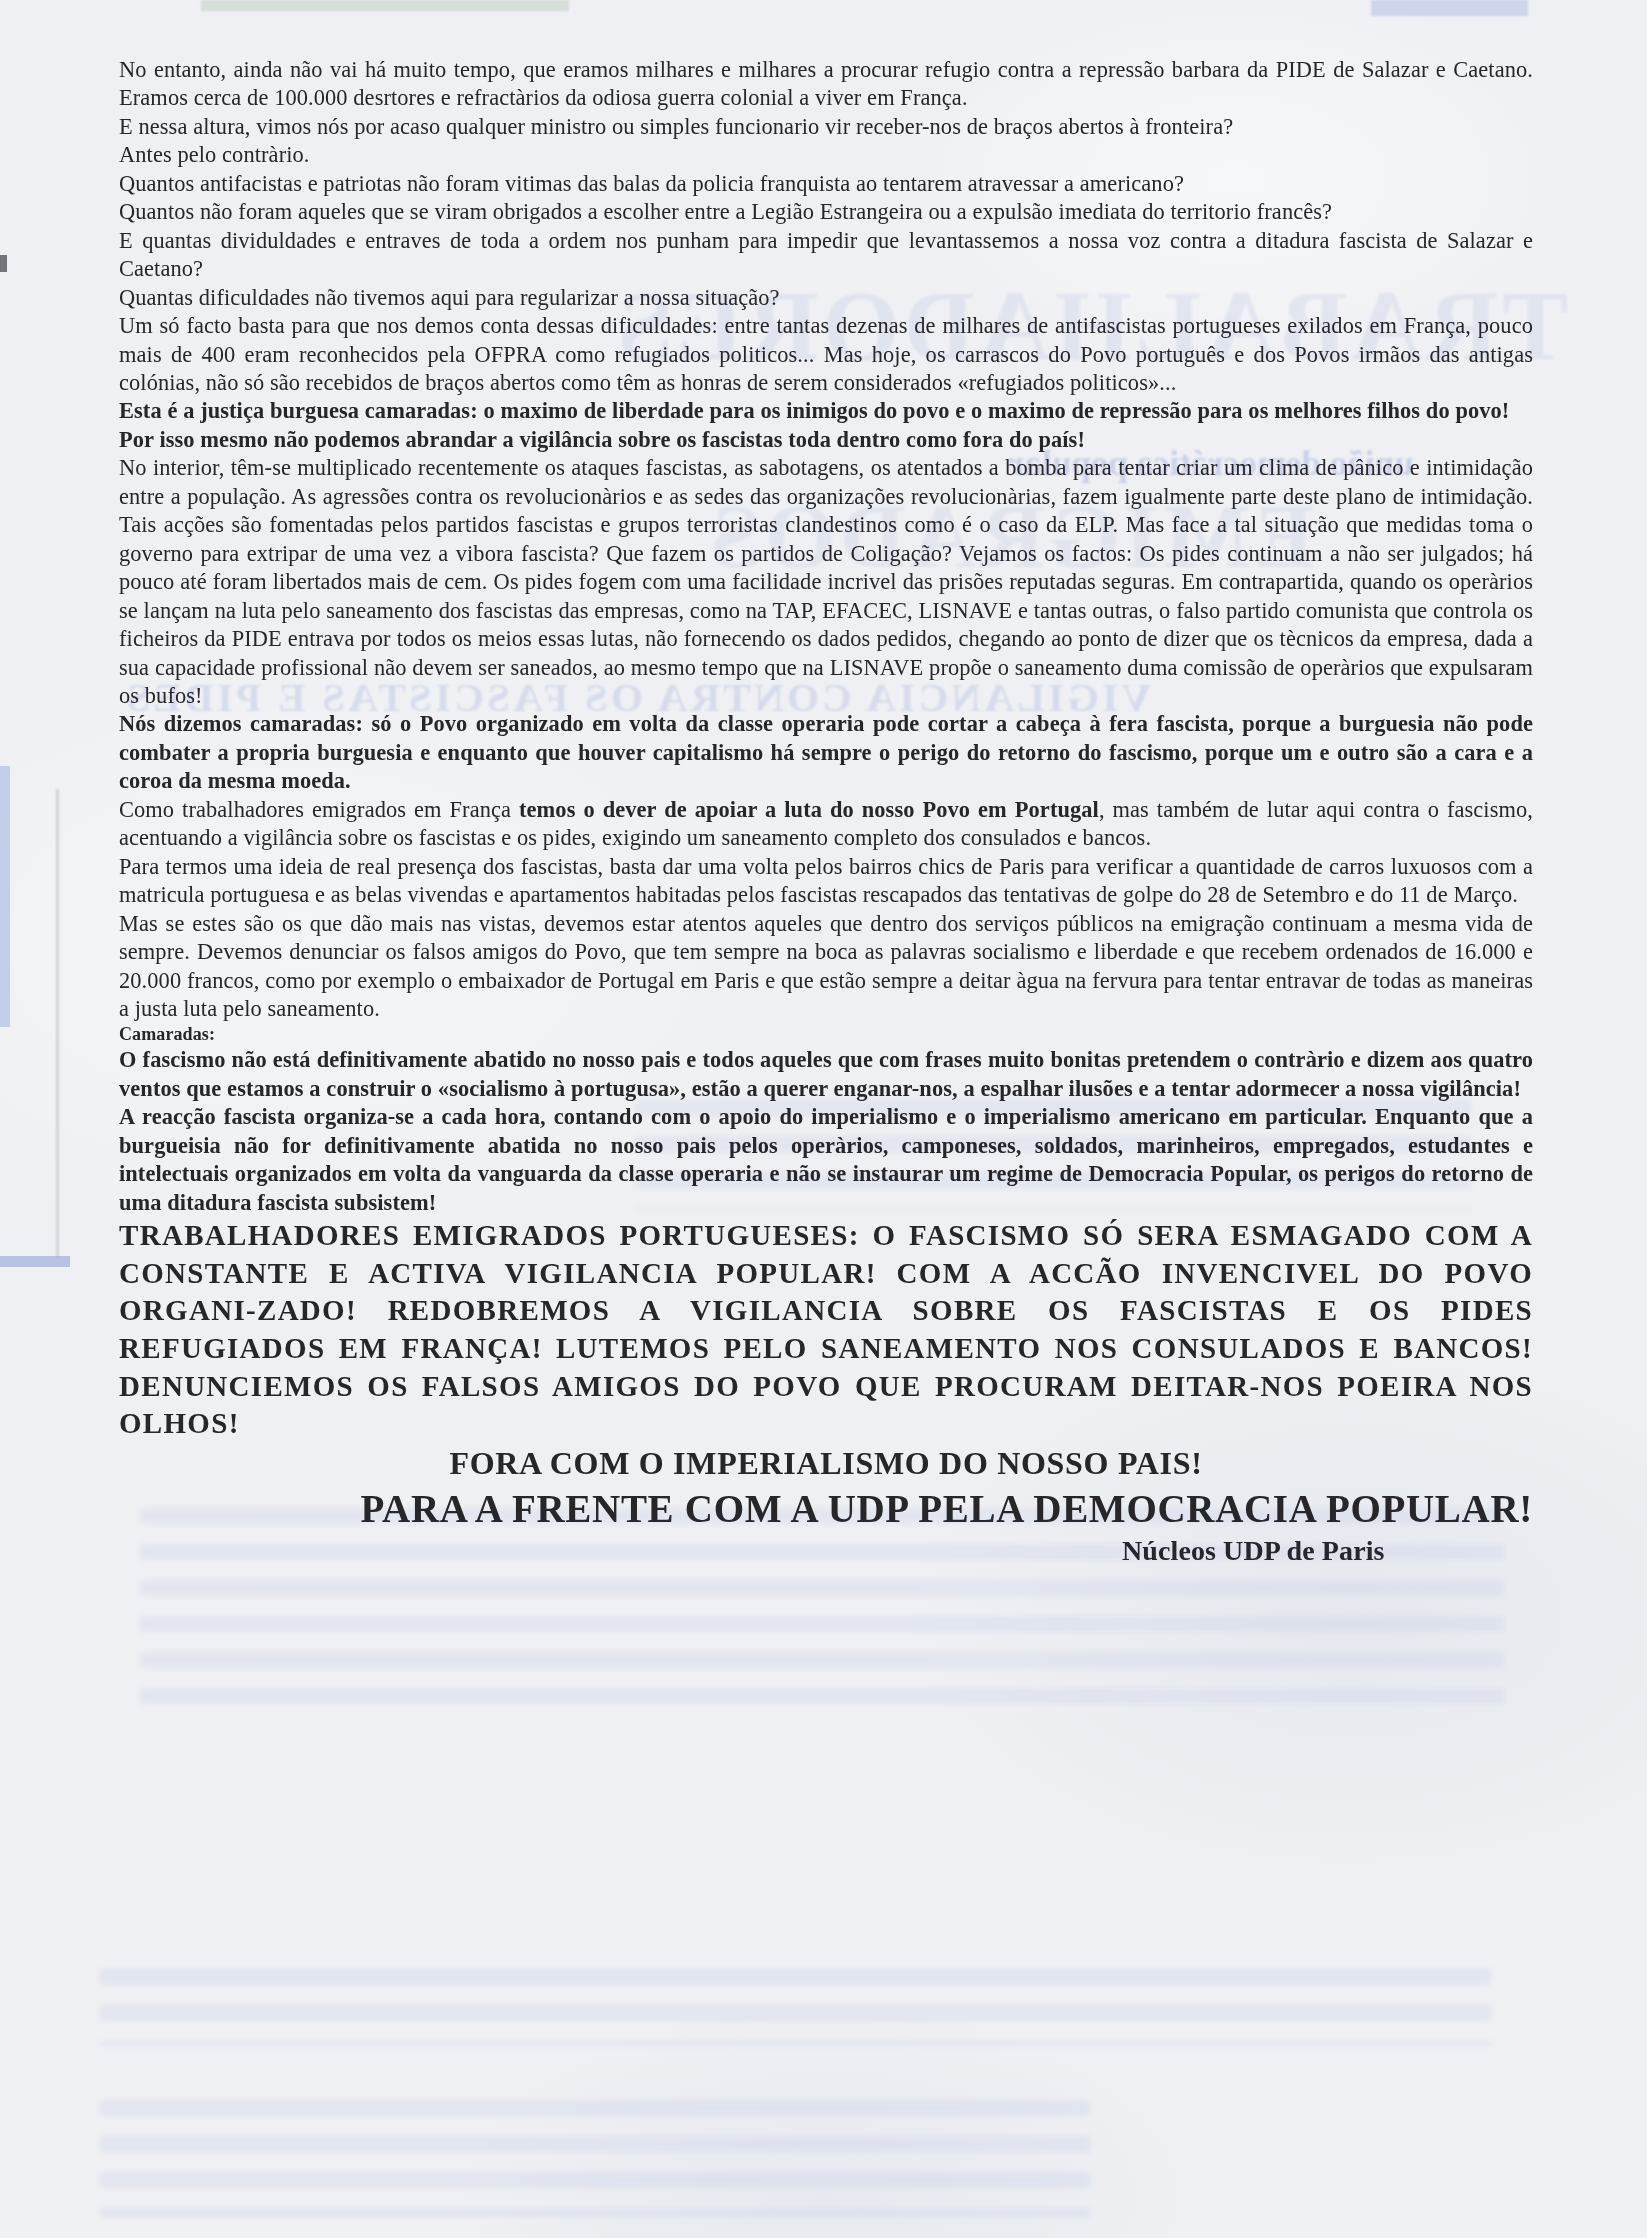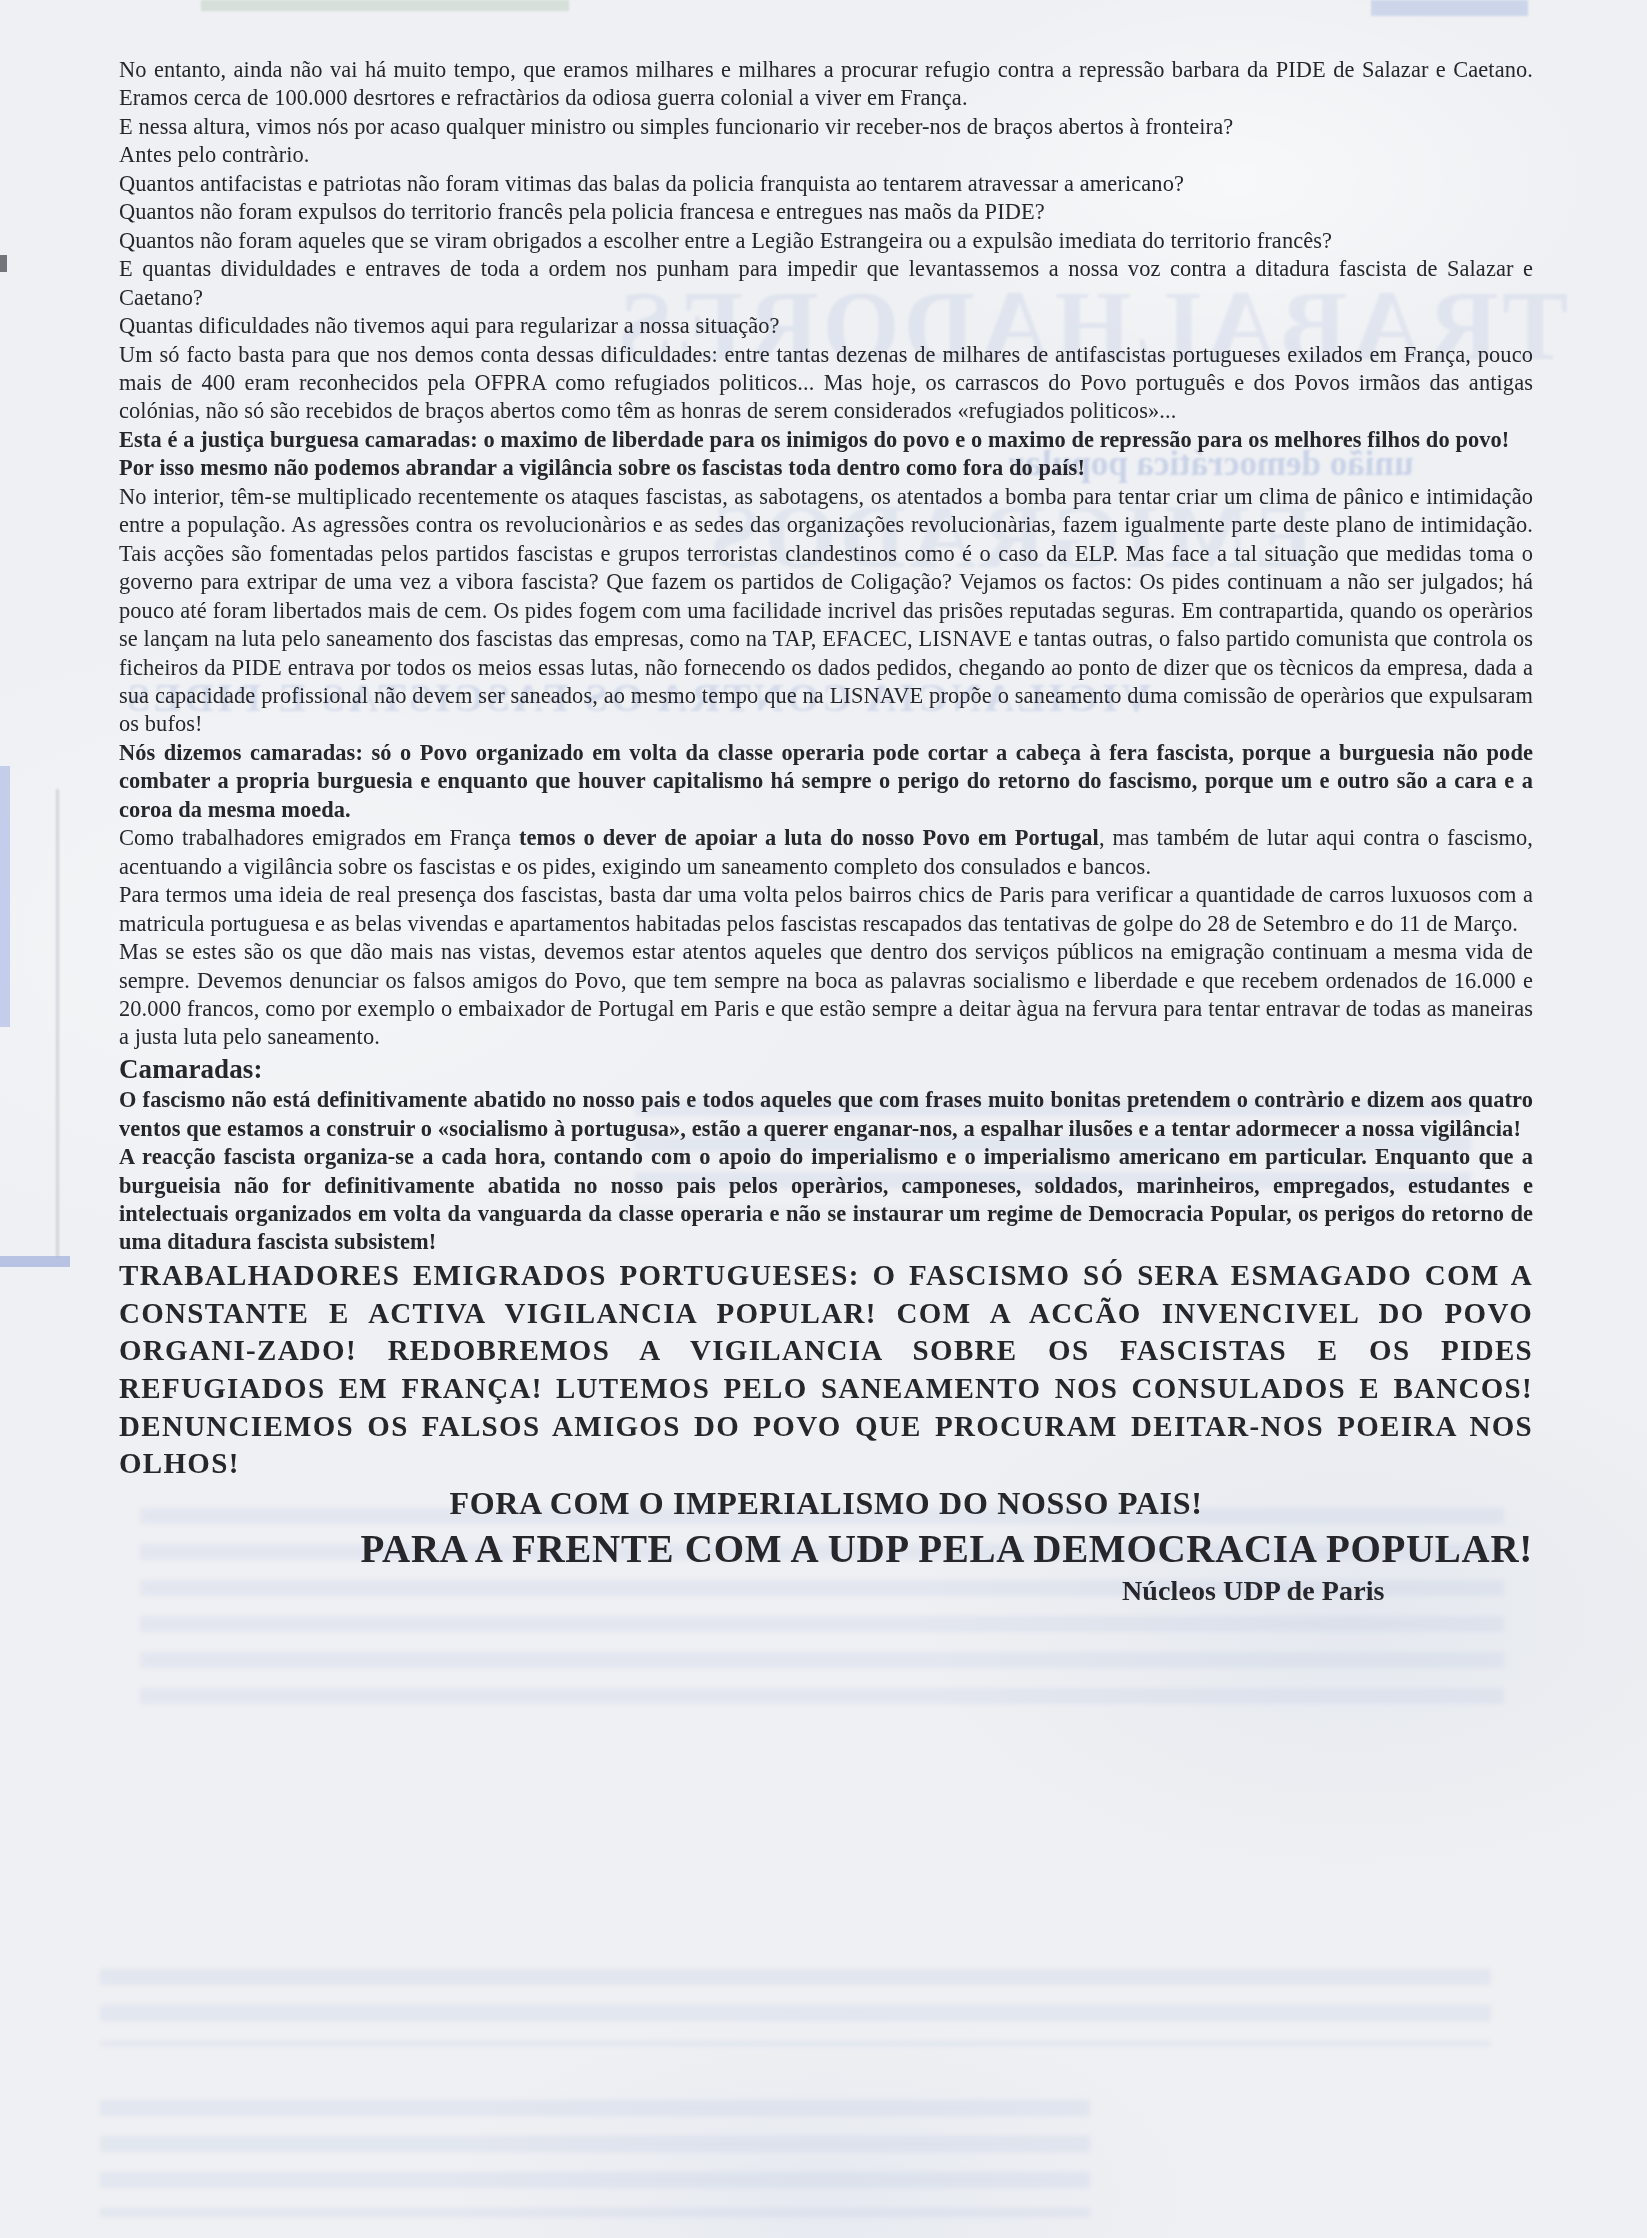"Quantos não foram expulsos do" p.p-body { html: <p>Quantos não foram expulsos do territorio francês pela policia francesa e entregues nas maõs da PIDE?</p> -> none }
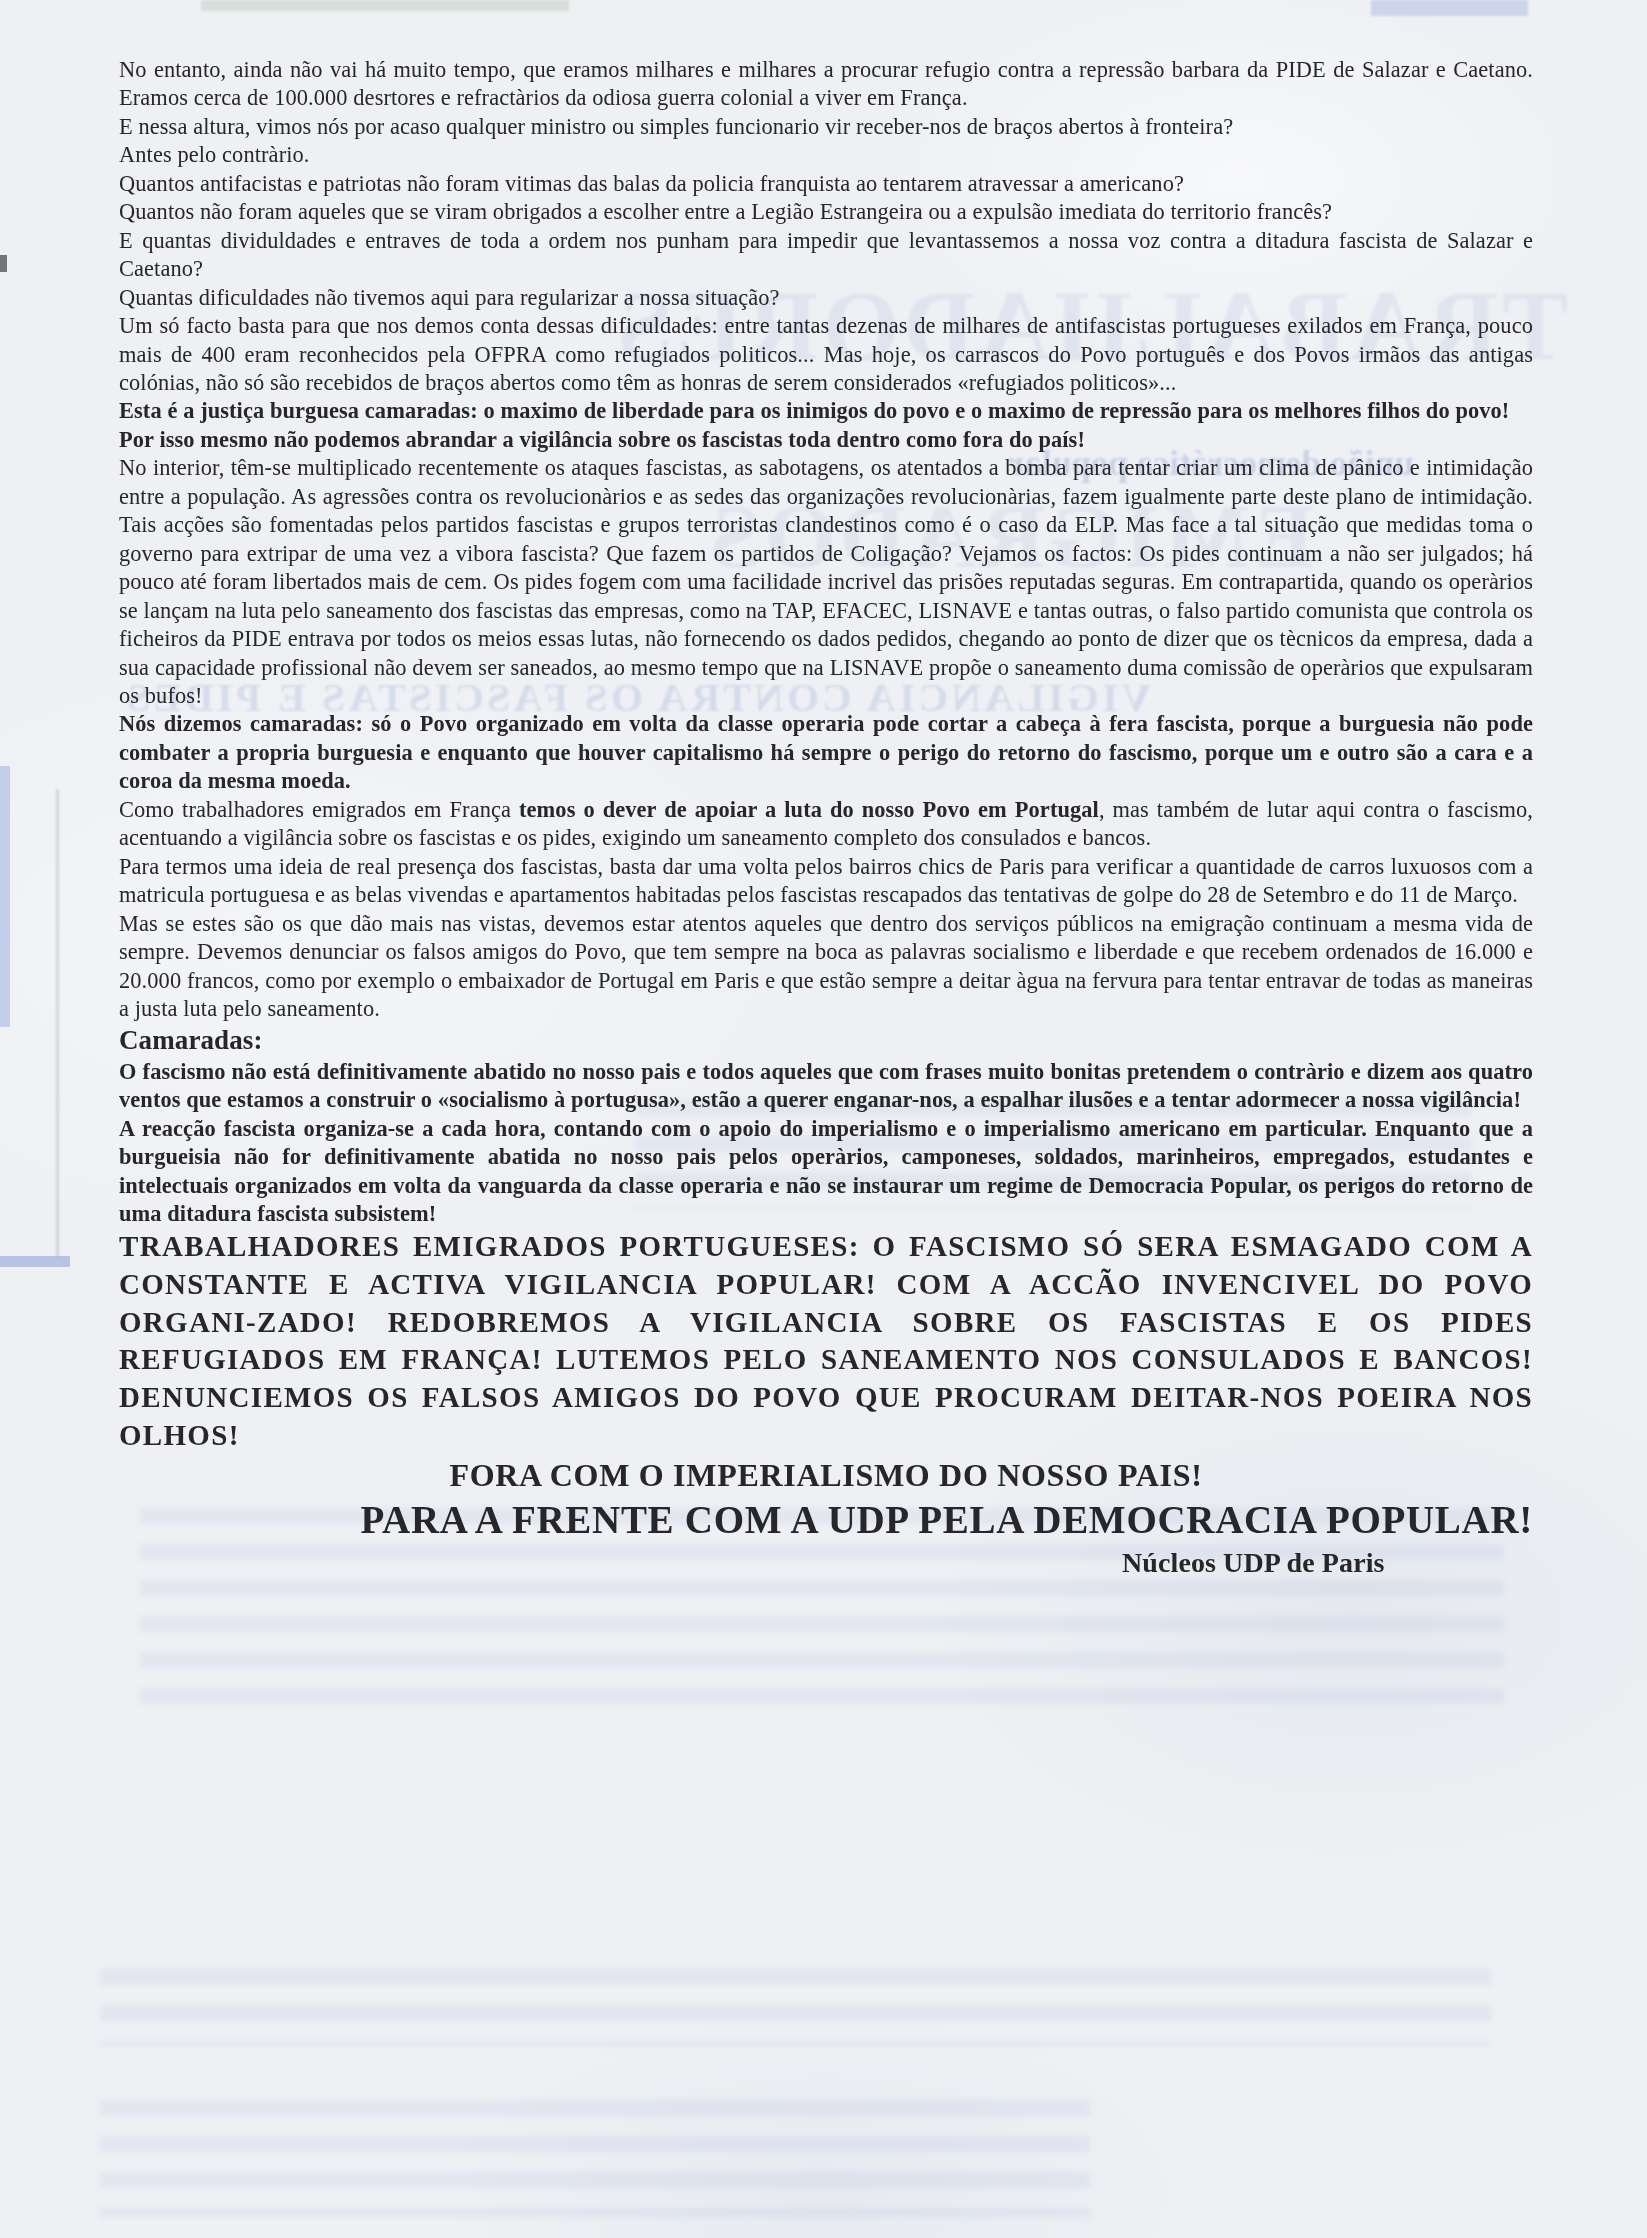"Camaradas:" .p-hdr { font-size: 27px -> 18px }
